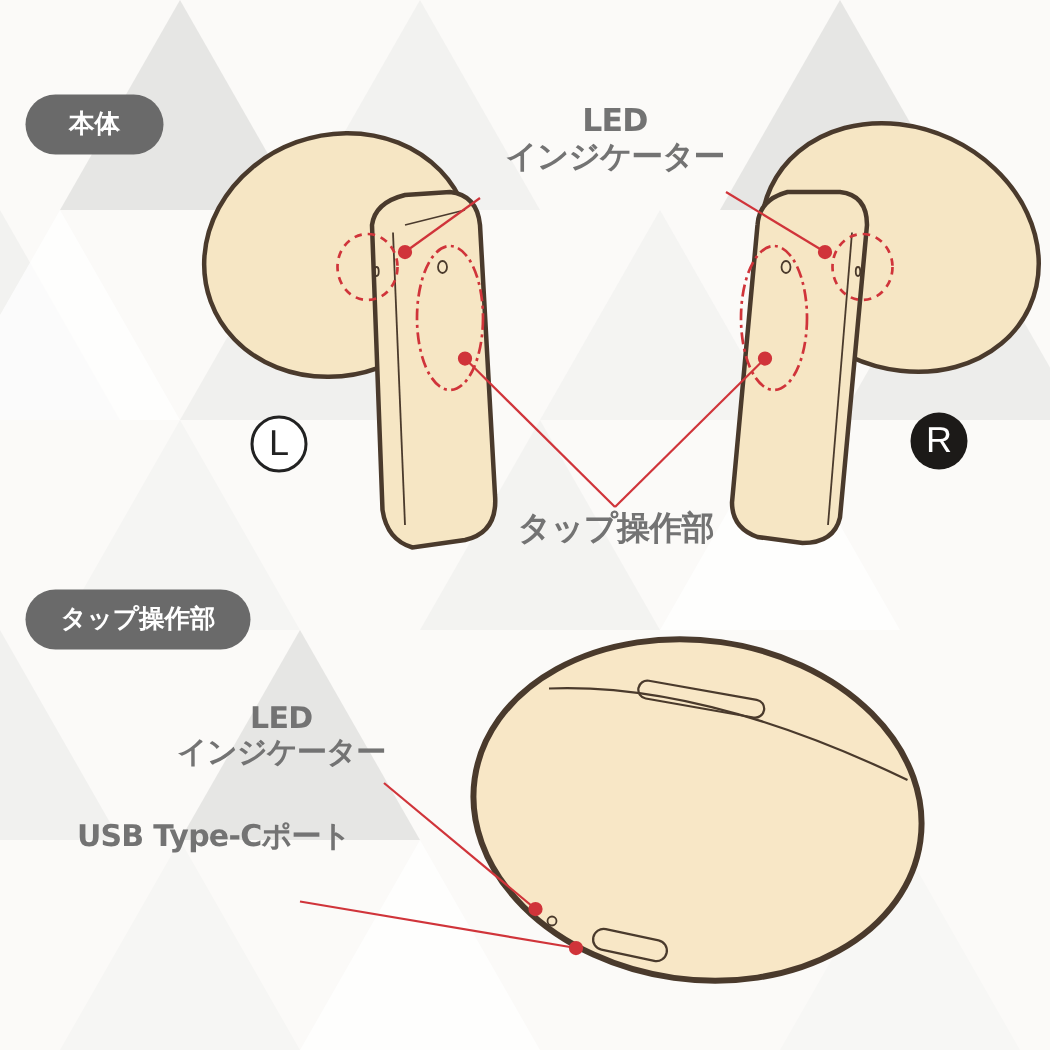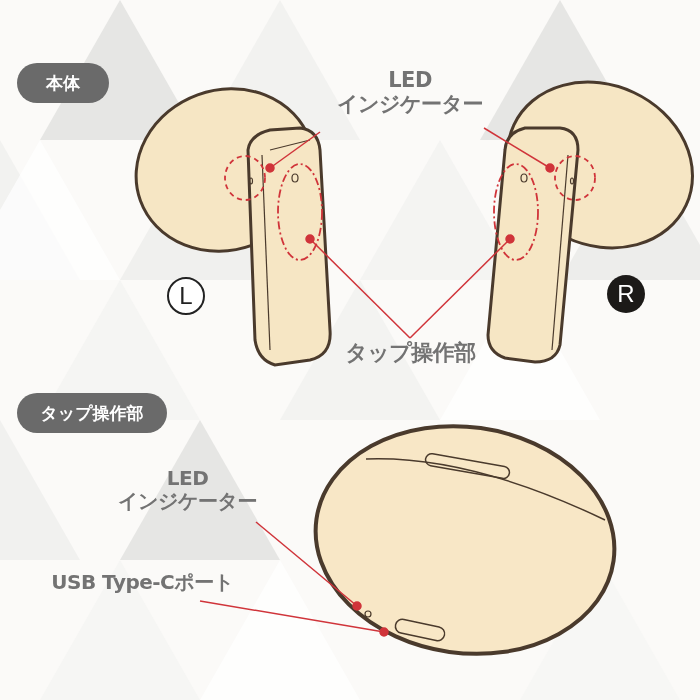"USB Type-Cポート" div.label { top: 571px -> 546px }
